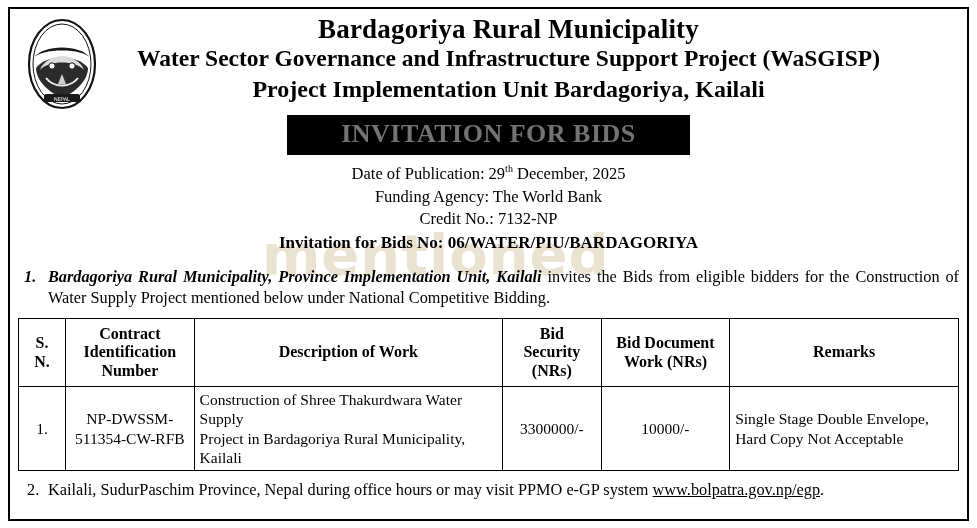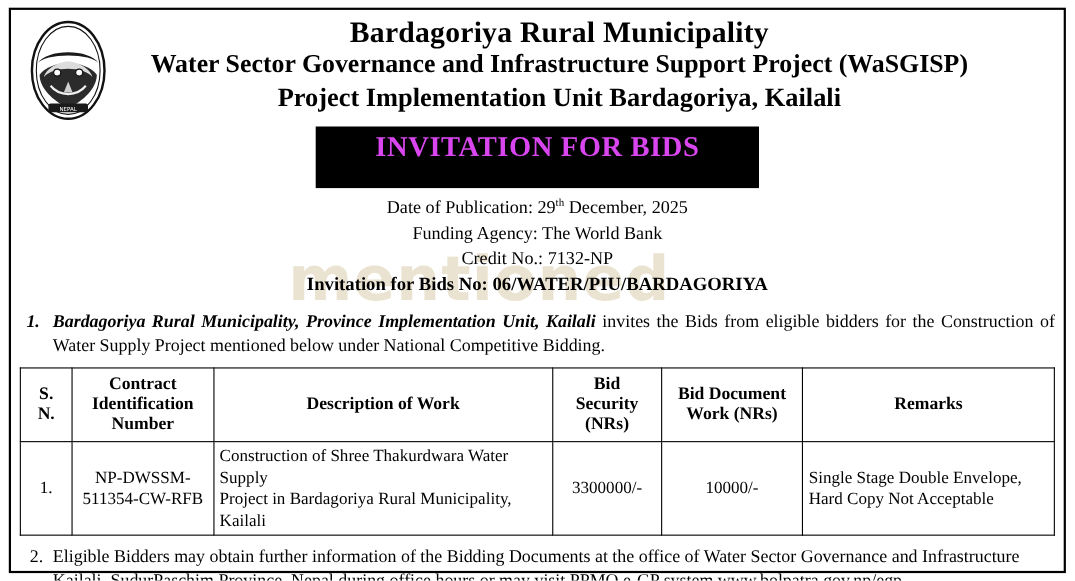"INVITATION FOR BIDS" .title-bar { color: #d946ef -> #737373; padding: 4px 54px 22px 54px -> 4px 54px 6px 54px }
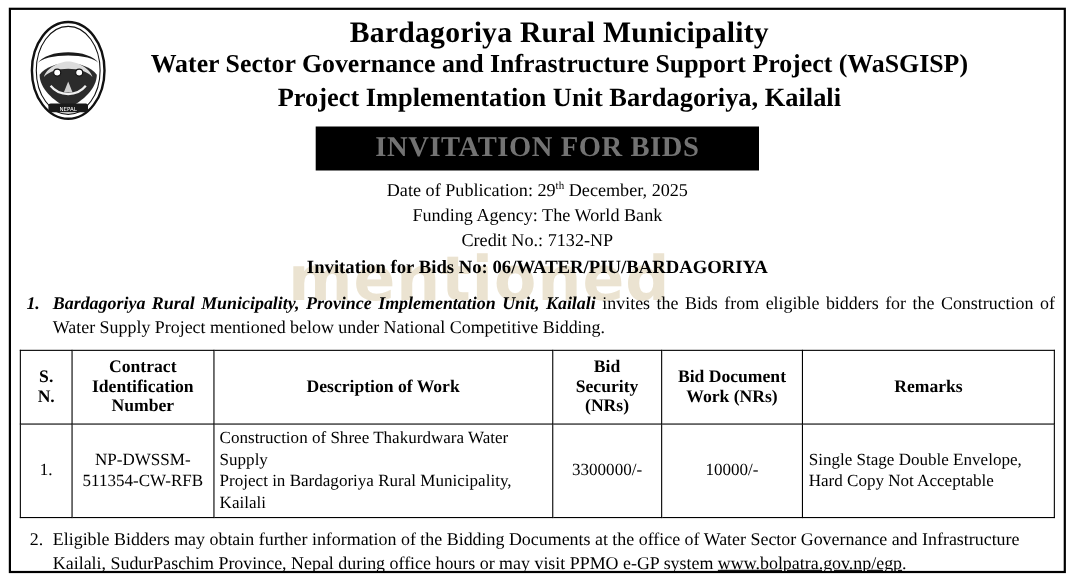"Eligible Bidders may obtain further" span.ln { html: <span>Eligible Bidders may obtain further information of the Bidding Documents at the office of Water Sector Governance and Infrastructure</span> -> none }
